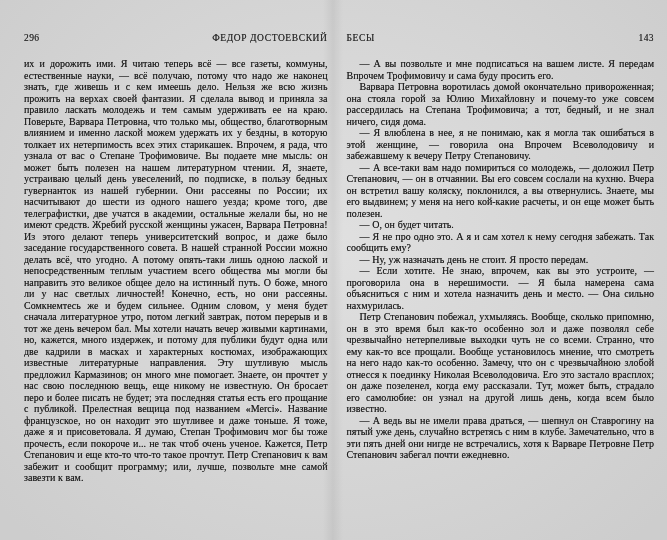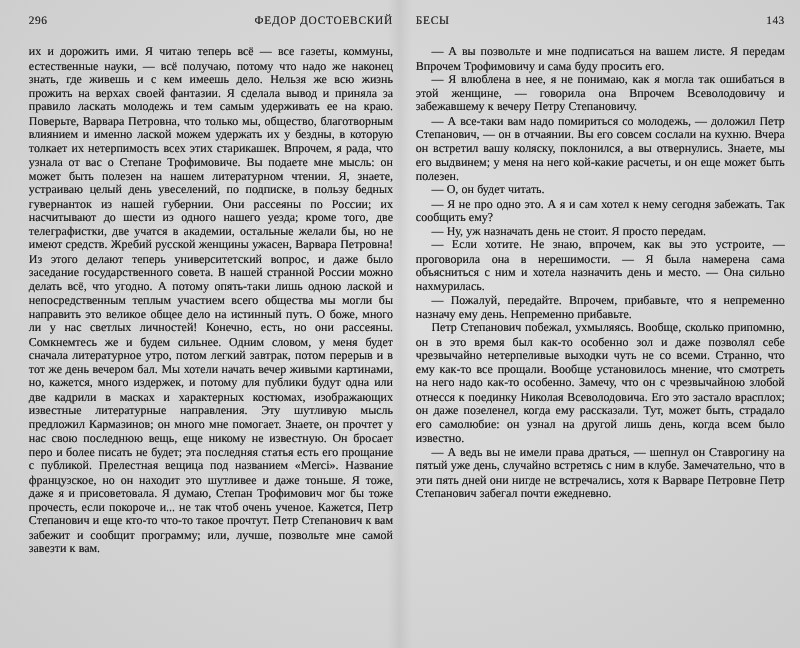"296" .page { margin-top: none -> 20px }
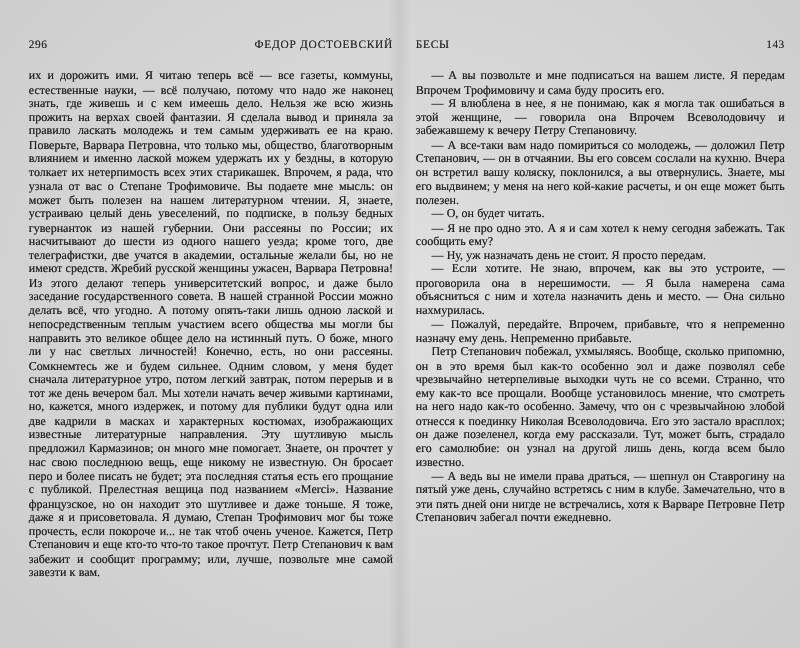"Варвара Петровна воротилась домой" p.para { html: none -> <p>Варвара Петровна воротилась домой окончательно привороженная; она стояла горой за Юлию Михайловну и почему-то уже совсем рассердилась на Степана Трофимовича; а тот, бедный, и не знал ничего, сидя дома.</p> }
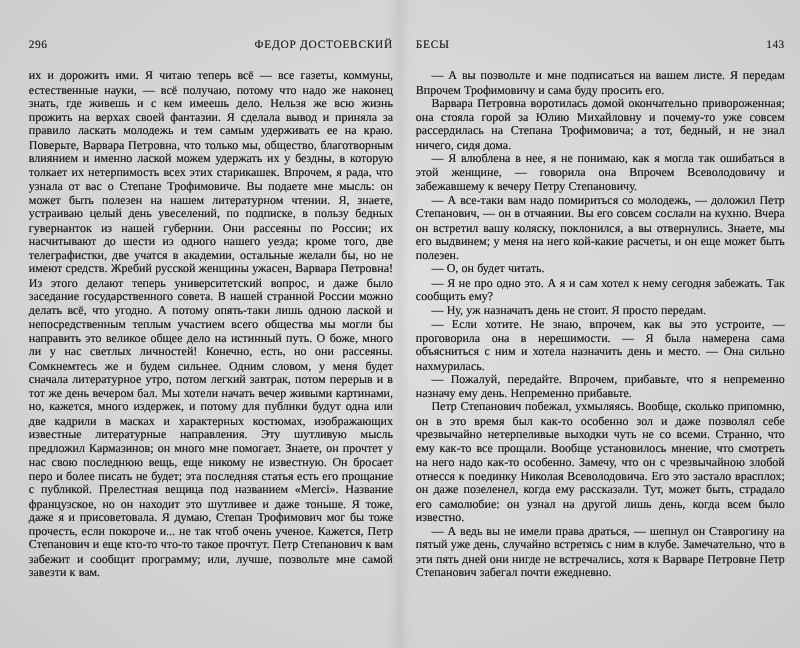"— Пожалуй, передайте. Впрочем," p.para { html: <p>— Пожалуй, передайте. Впрочем, прибавьте, что я непременно назначу ему день. Непременно прибавьте.</p> -> none }
